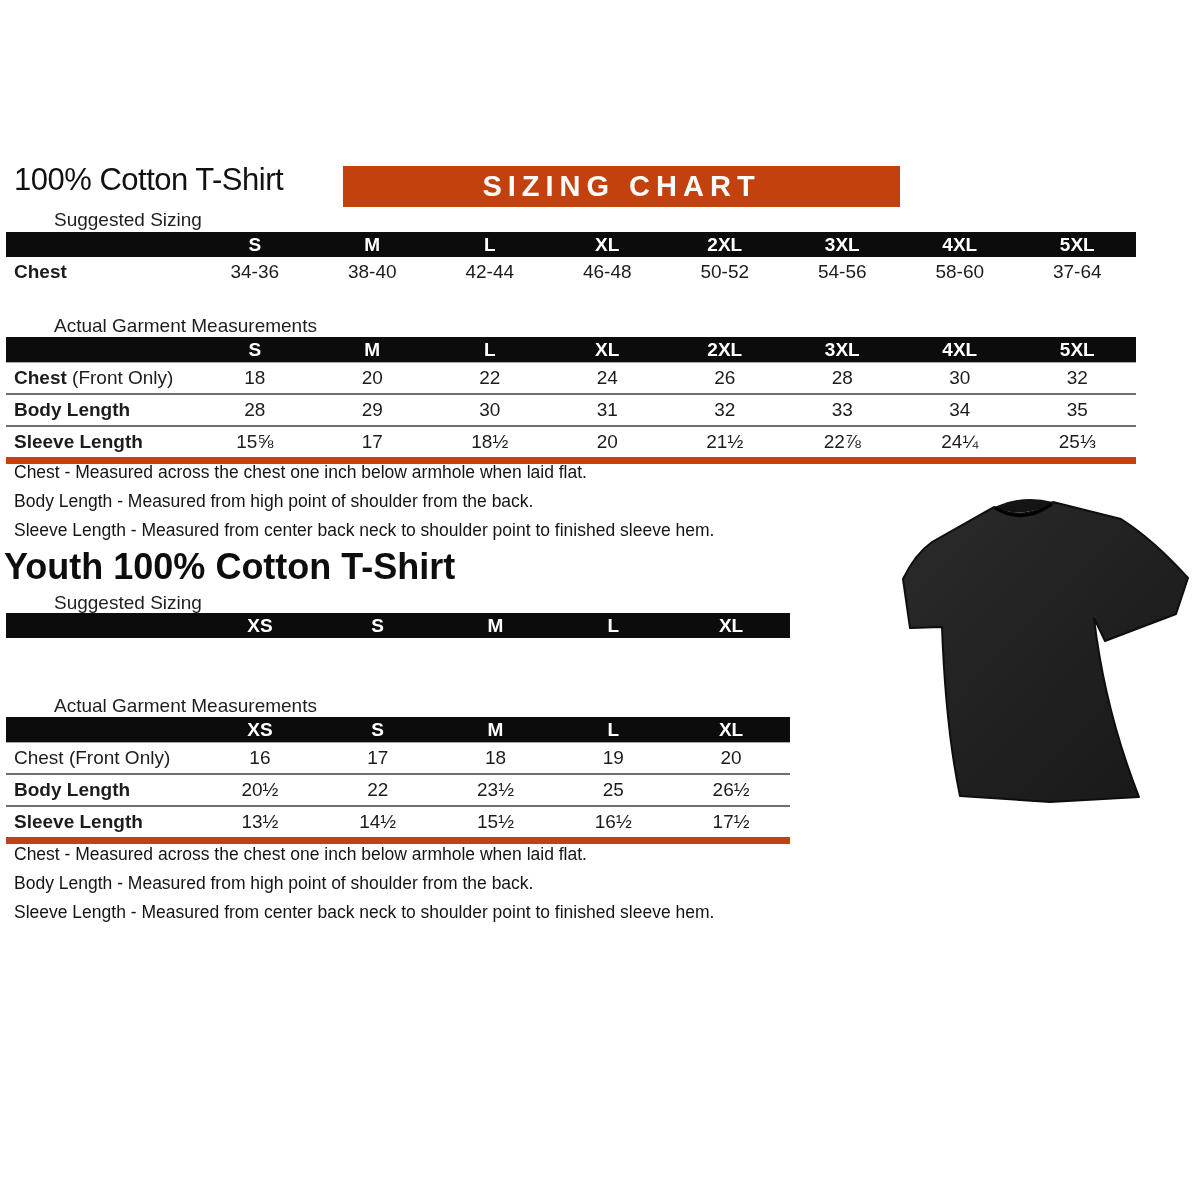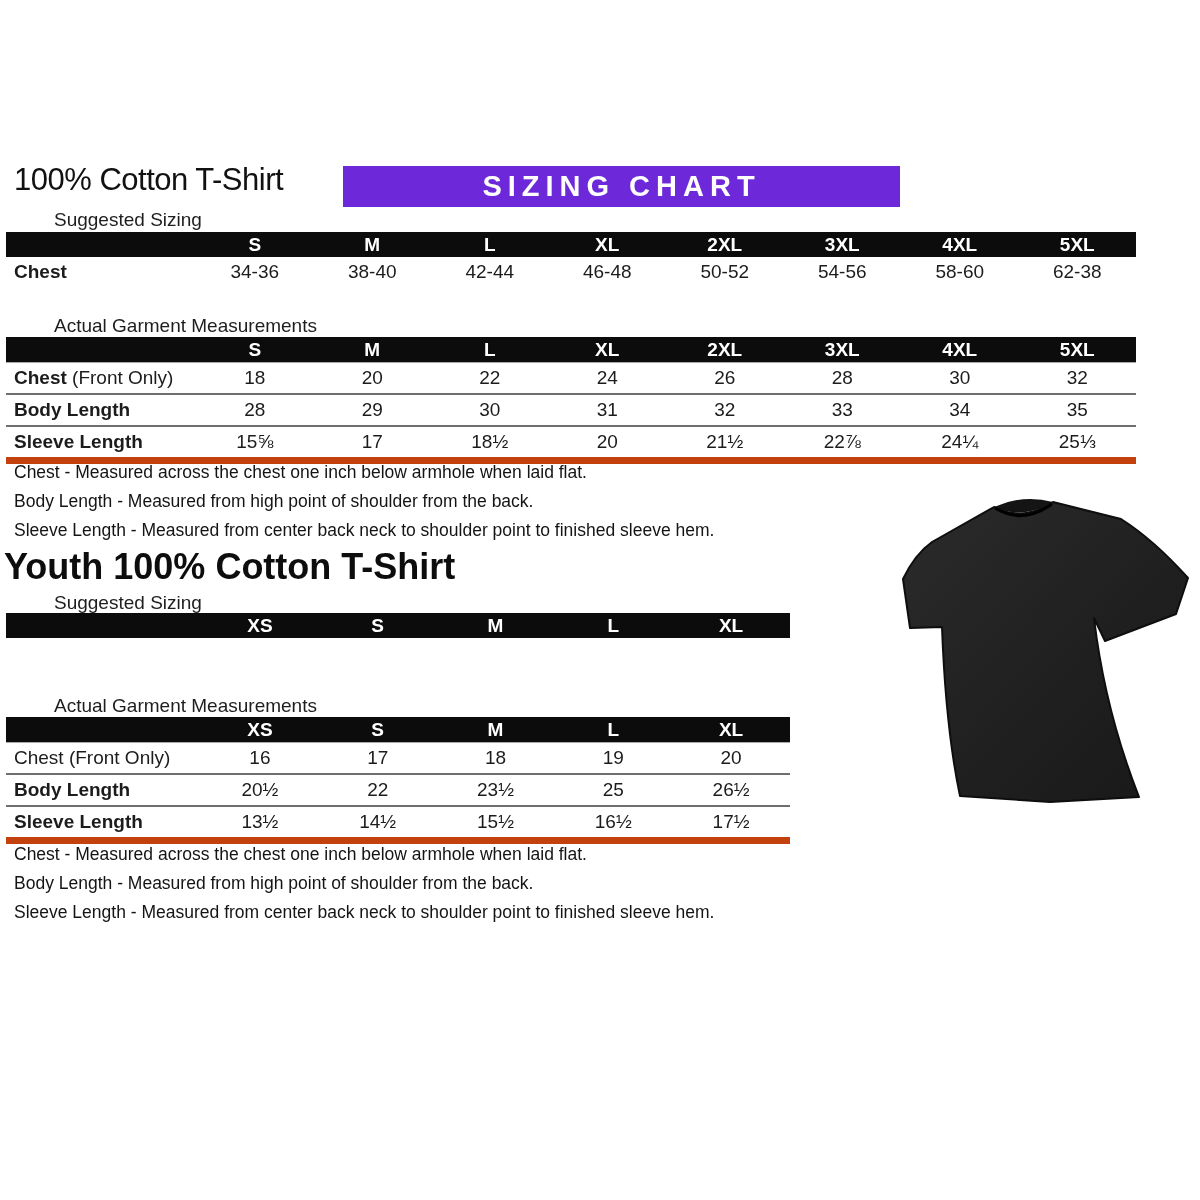"SIZING CHART" .banner { background: #6d28d9 -> #c2410c }
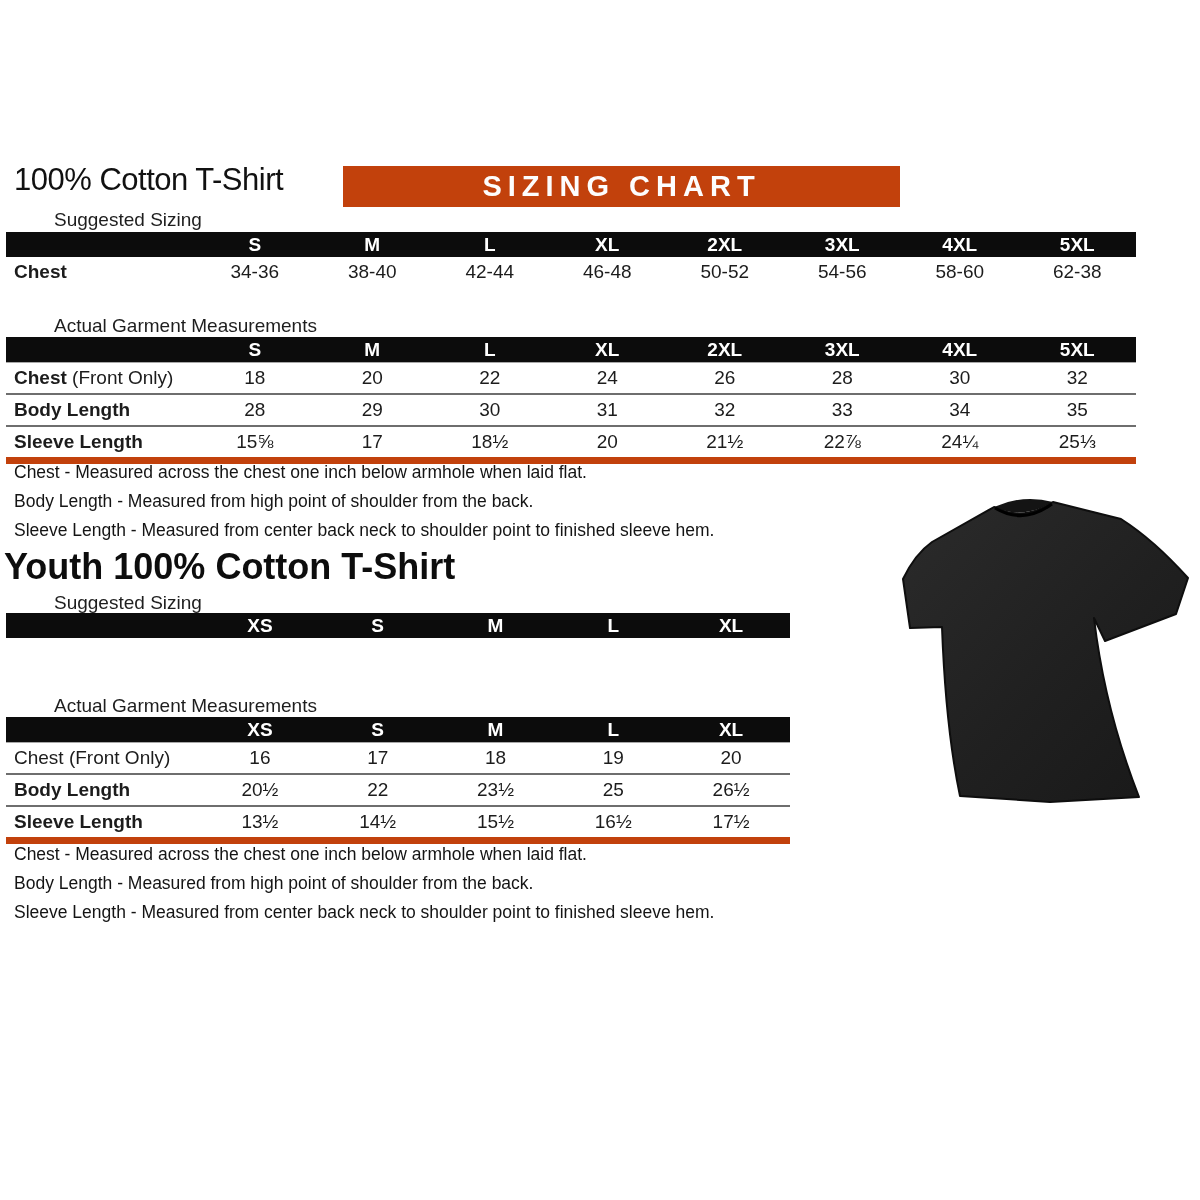"62-38" div.col { text: 62-38 -> 37-64 }
